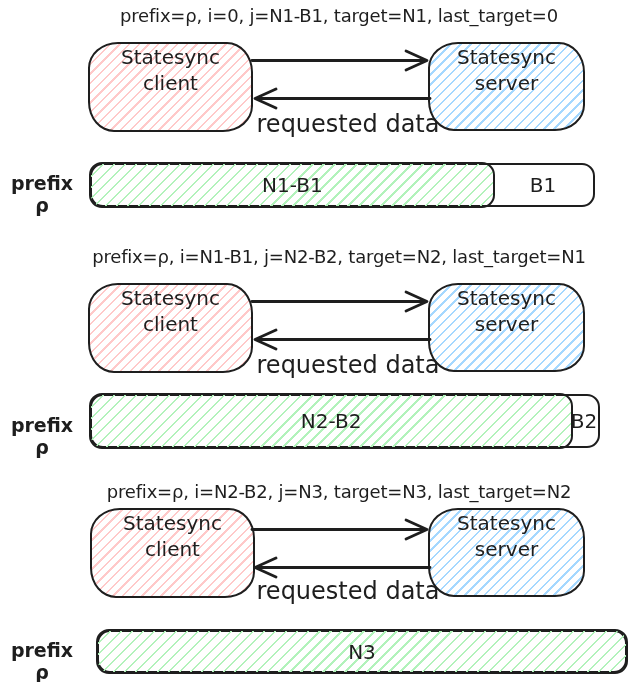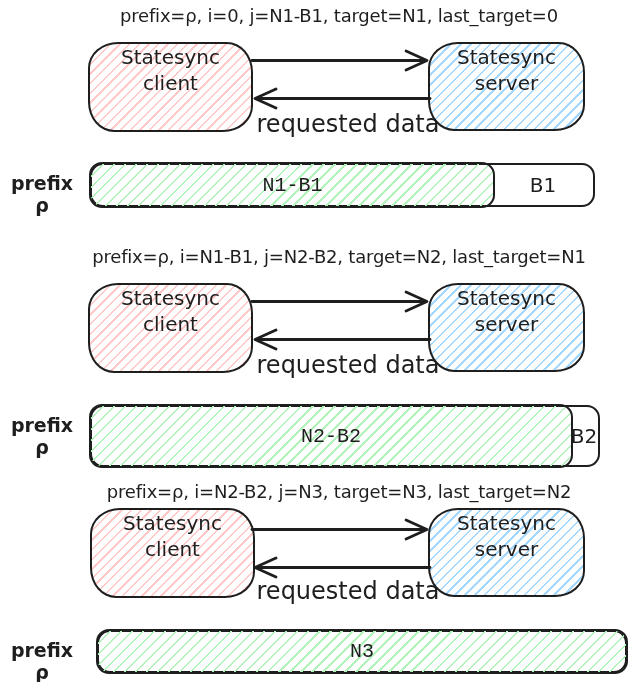"N1-B1" .seg.done { font-family: Liberation Mono, monospace -> none }
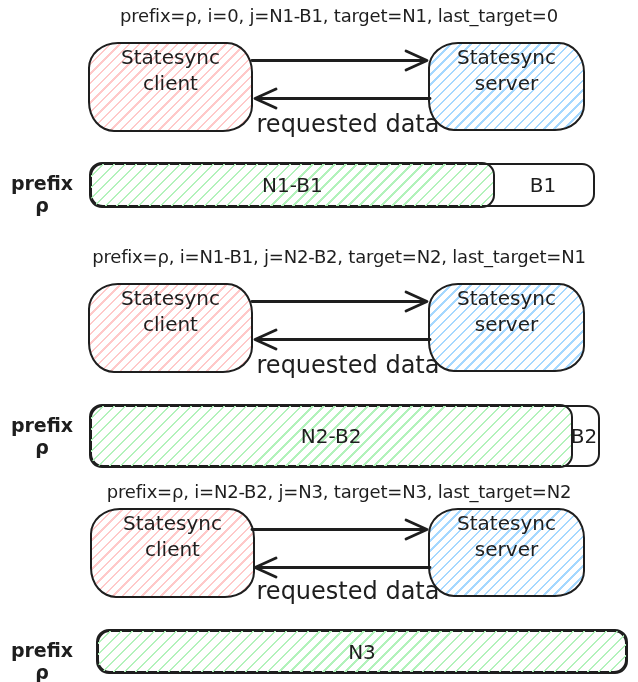"N2-B2" .bar2 { height: 62px -> 54px; top: 405px -> 394px }
